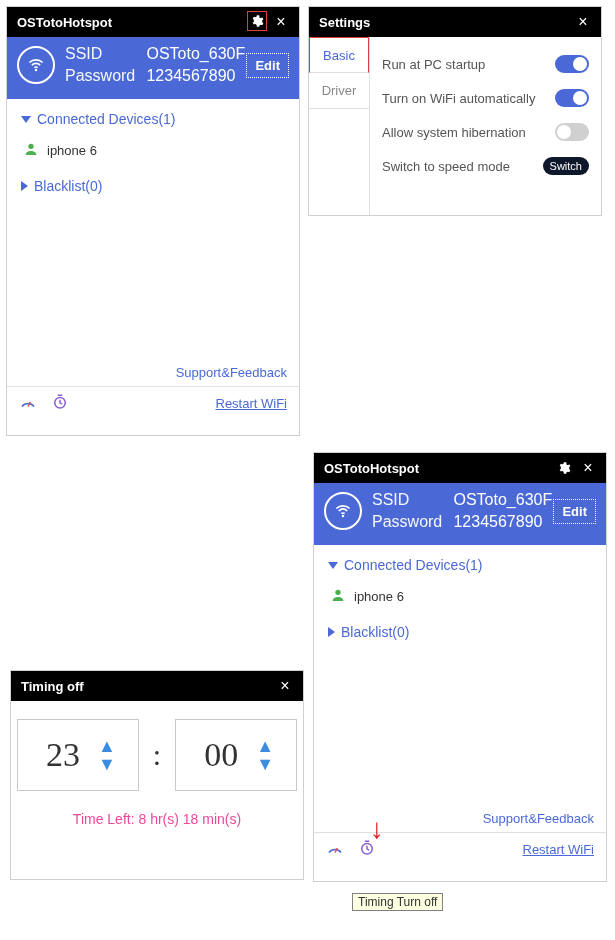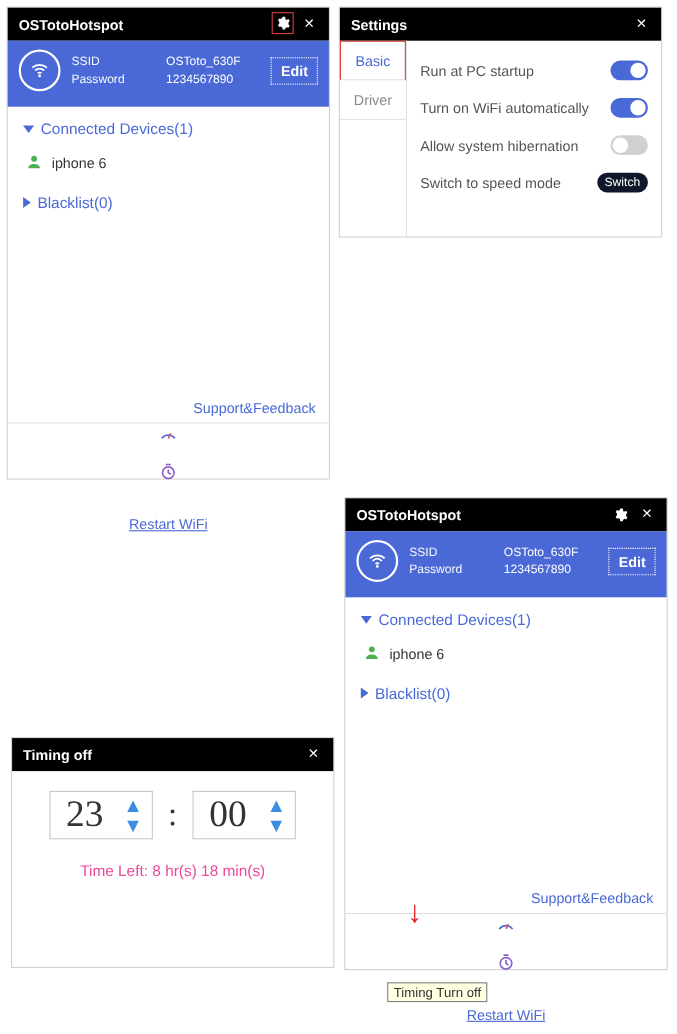"SSID" .kv { font-size: 11px -> 16px }
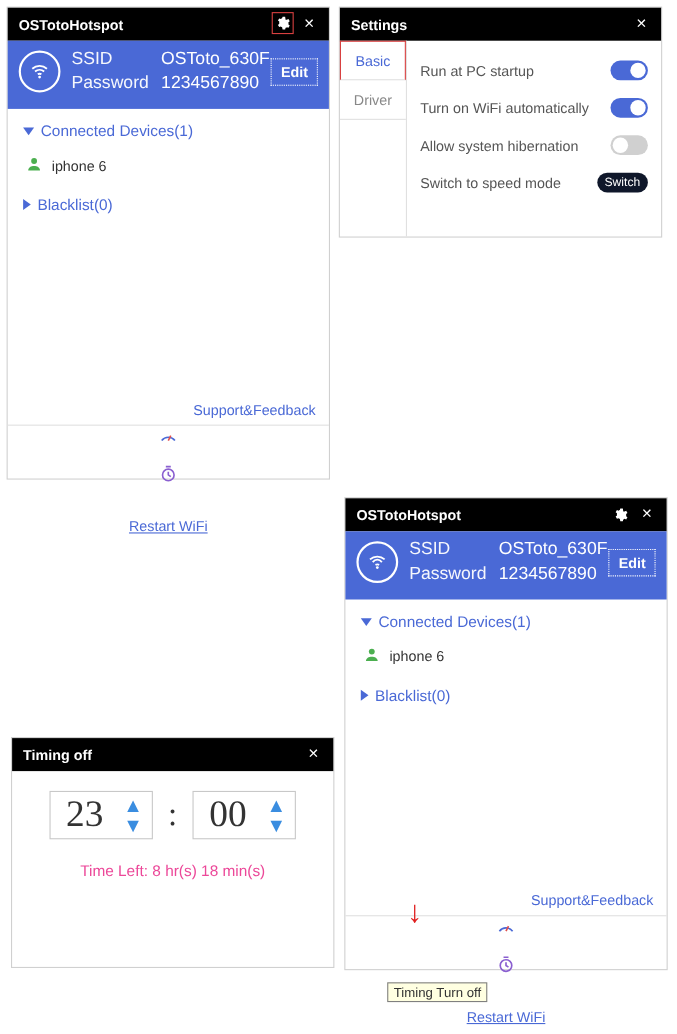"Restart WiFi" .footer { flex-direction: column -> none }
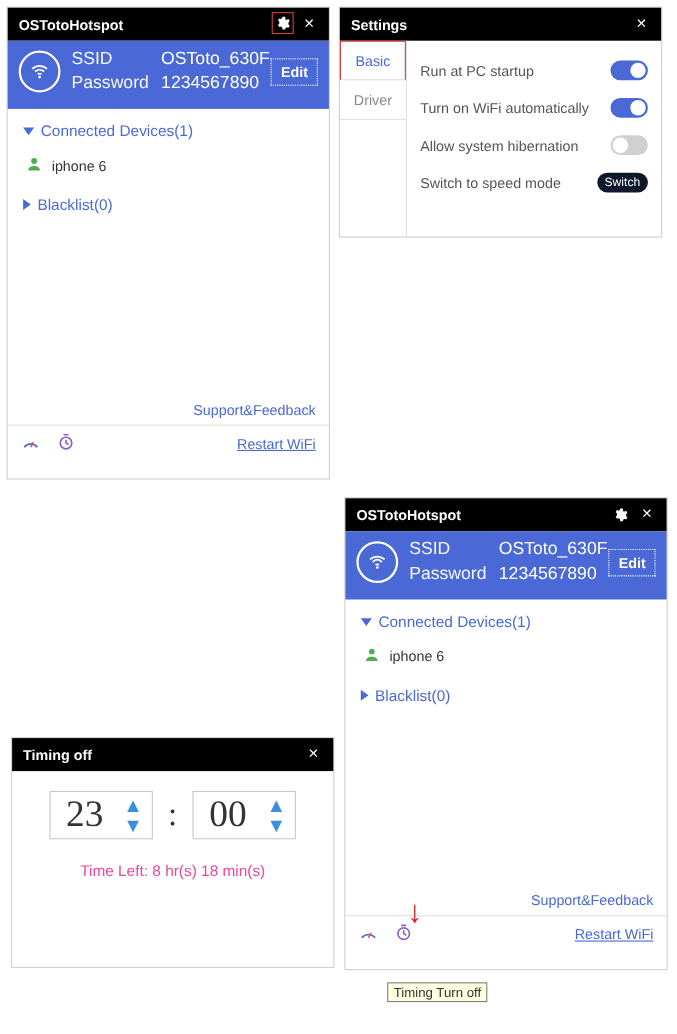"23" .spin { padding: 2px -> 16px }
